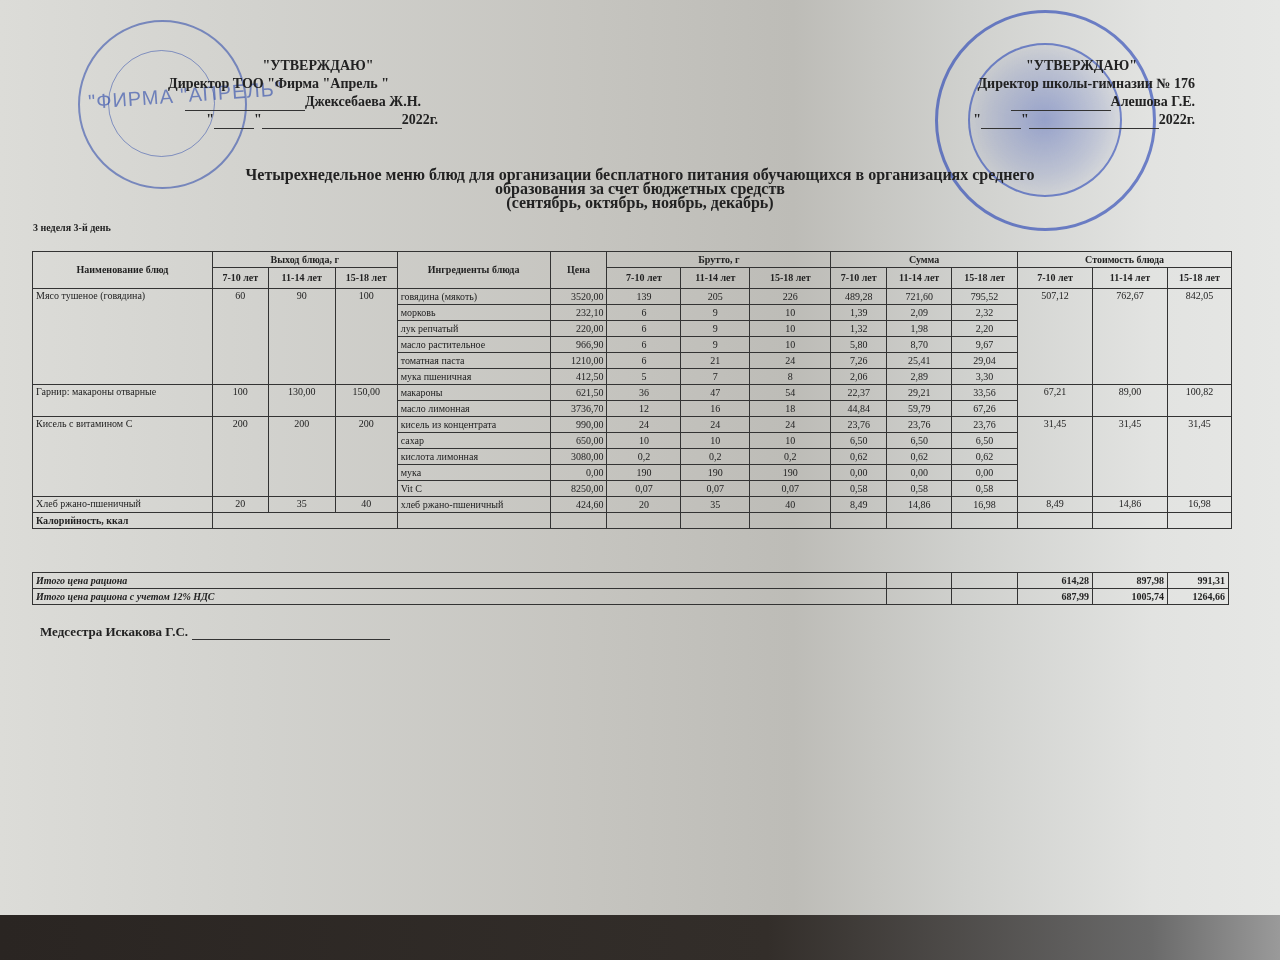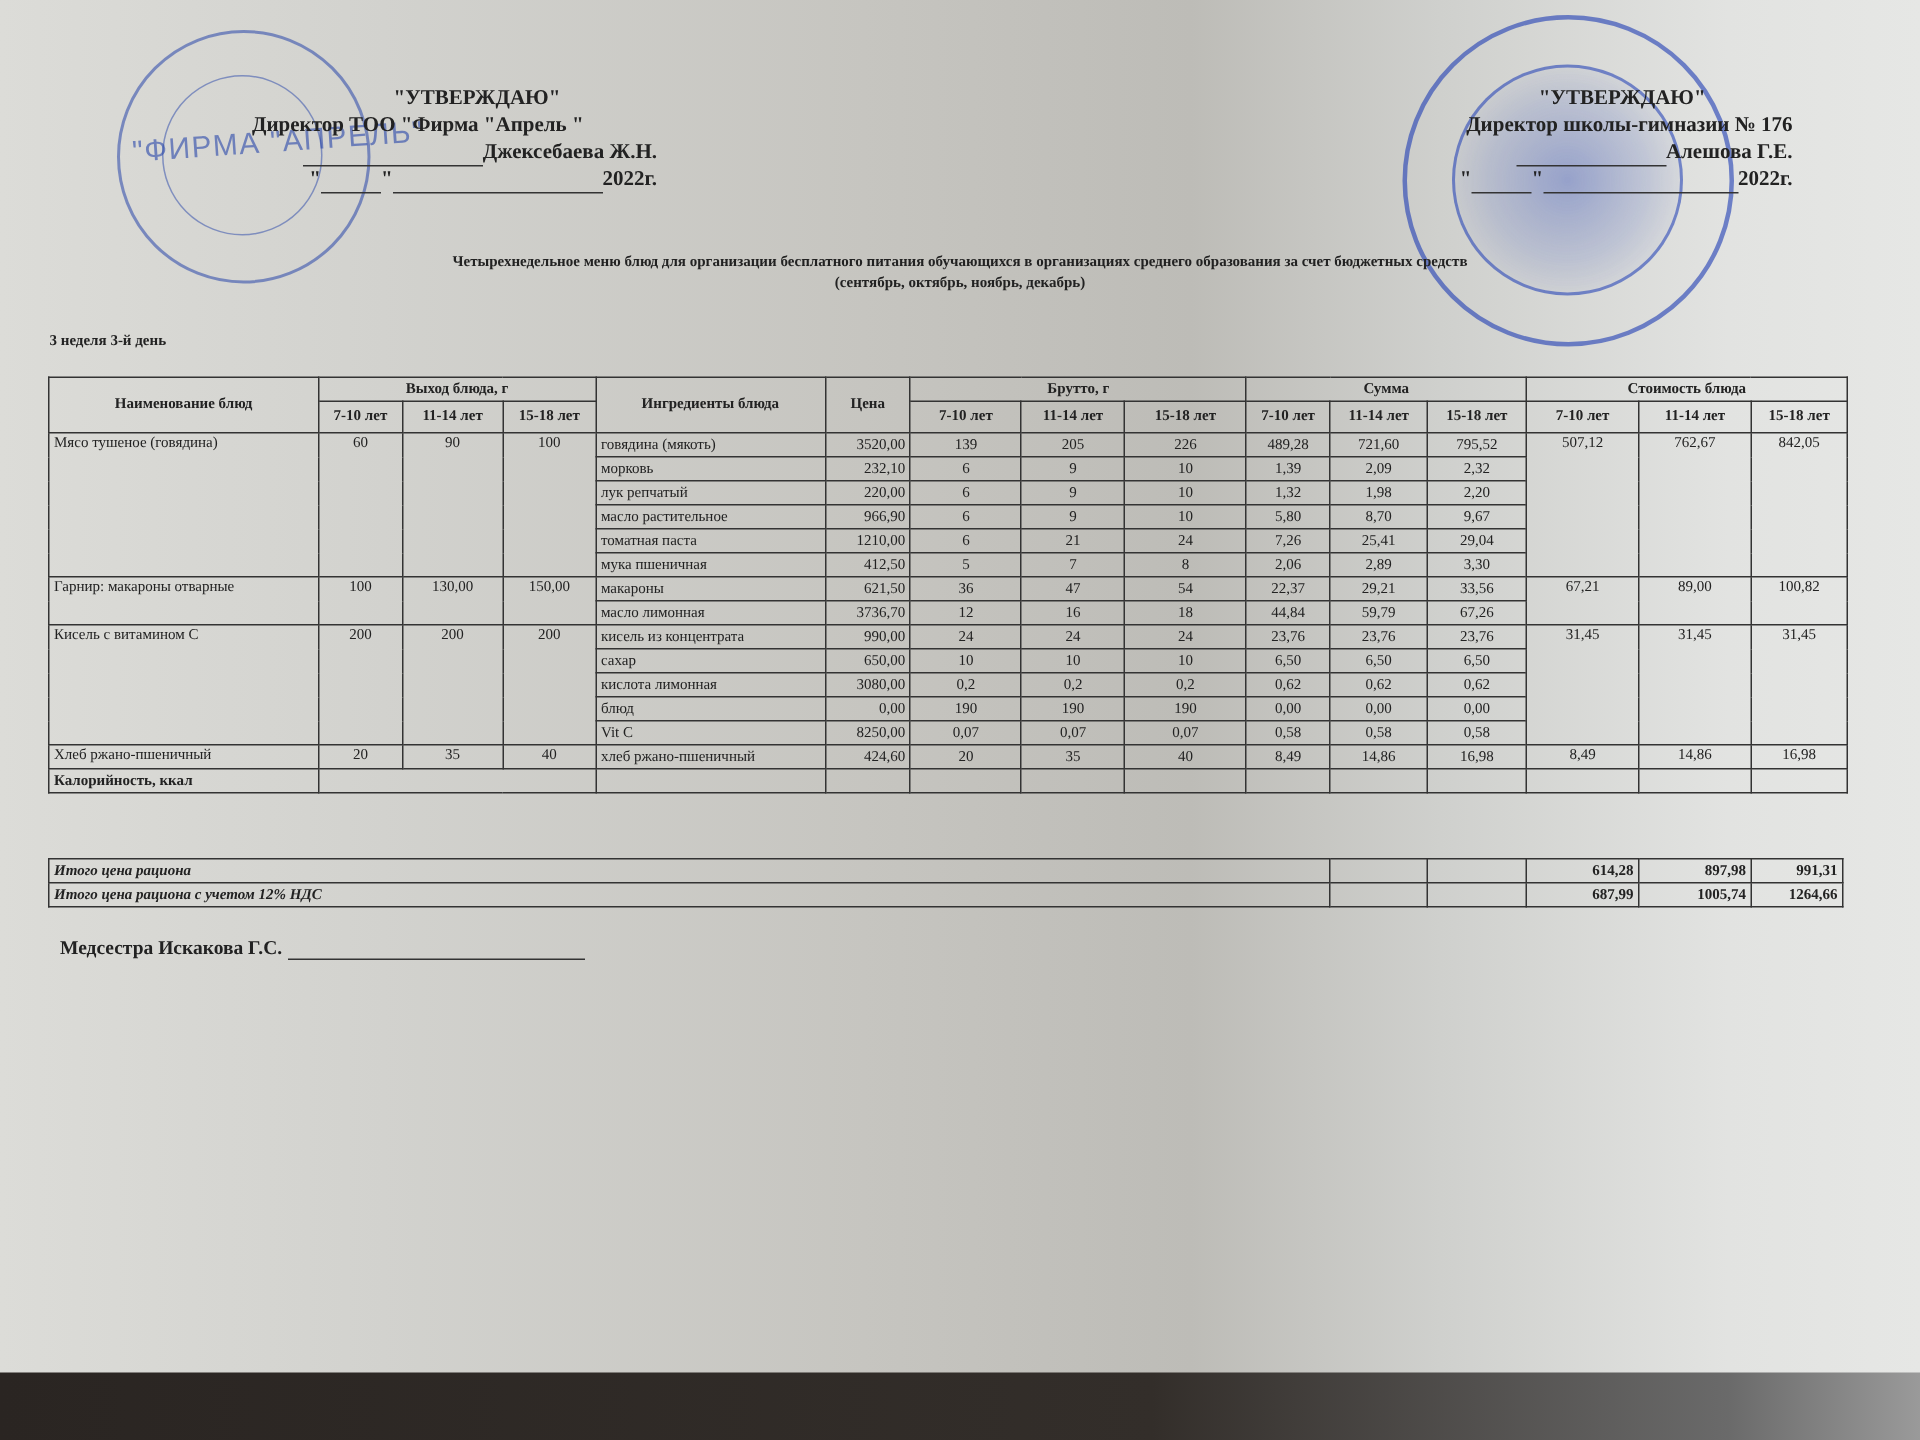"Джексебаева Ж.Н." .a-left .l3 { text-align: right -> center }
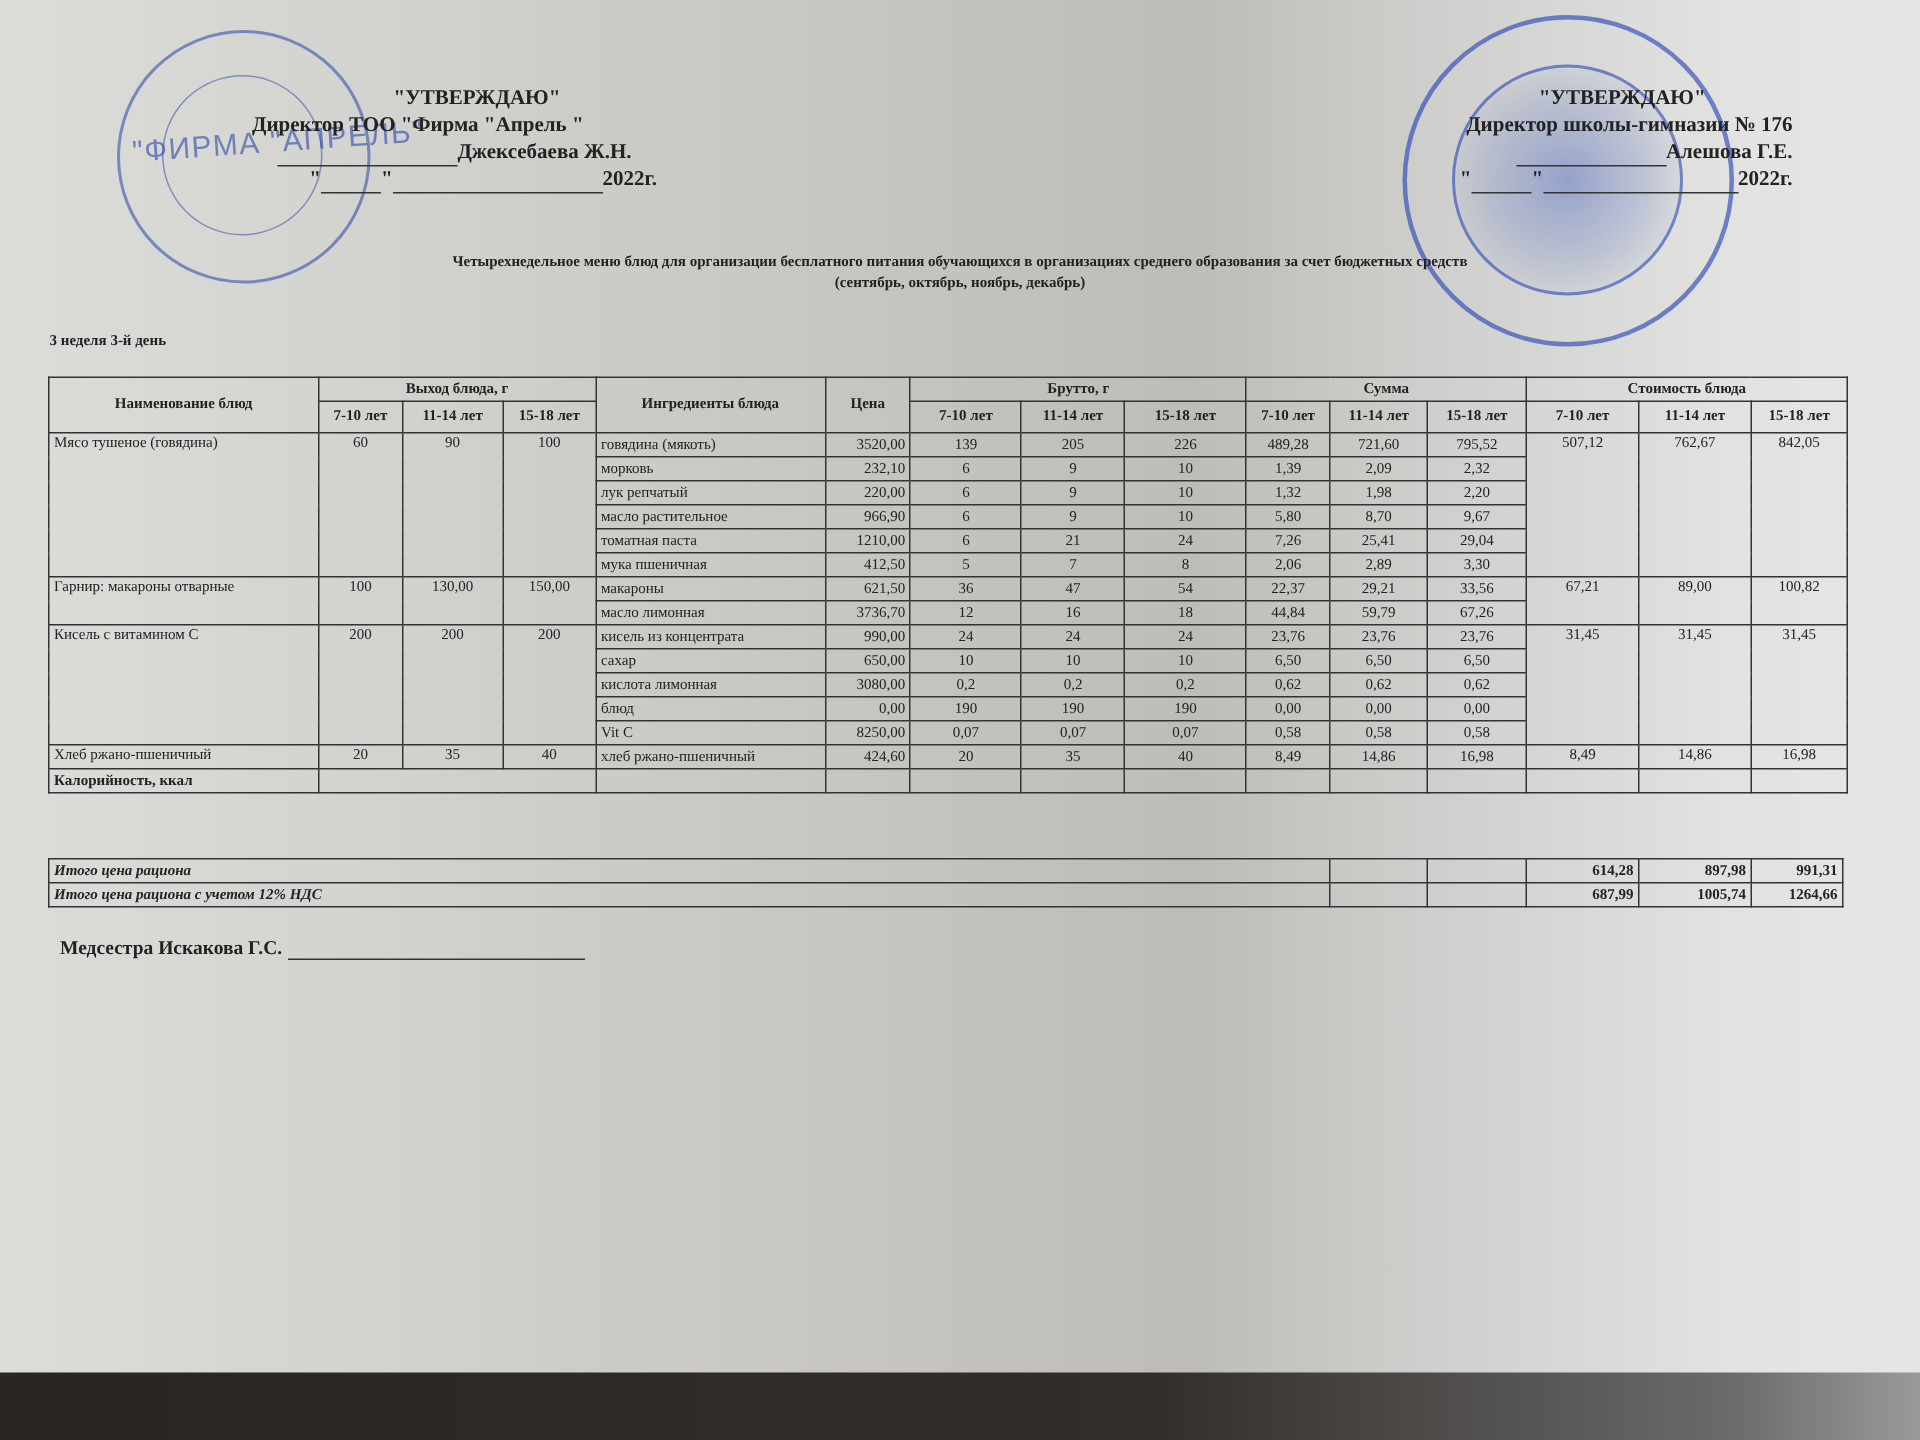"Четырехнедельное меню блюд для" .title { font-size: 10px -> 16px }
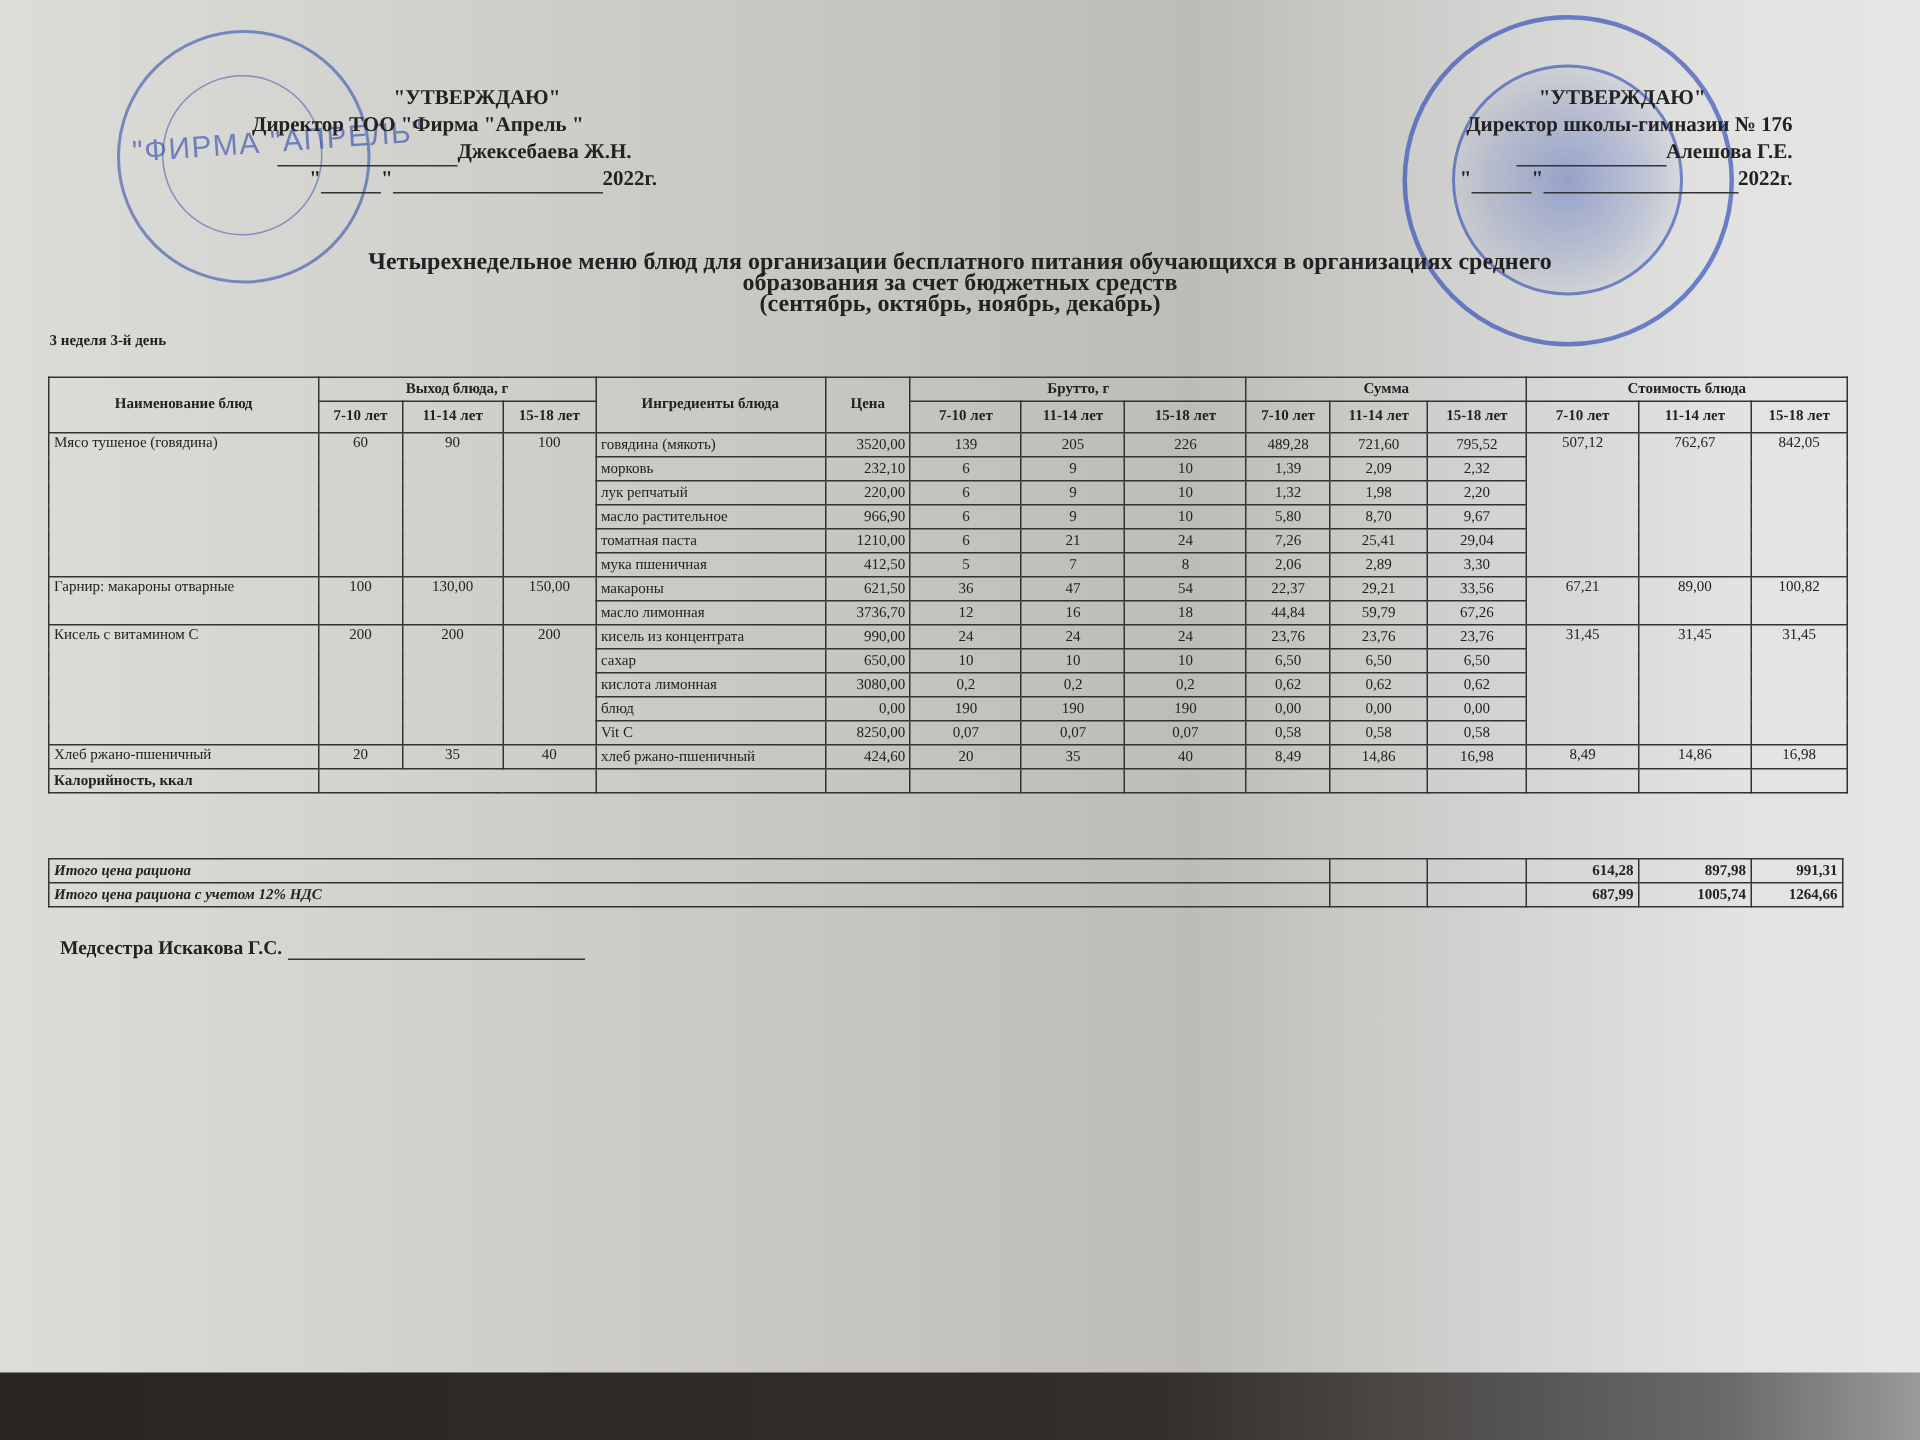"блюд" td.l { text: блюд -> мука }
